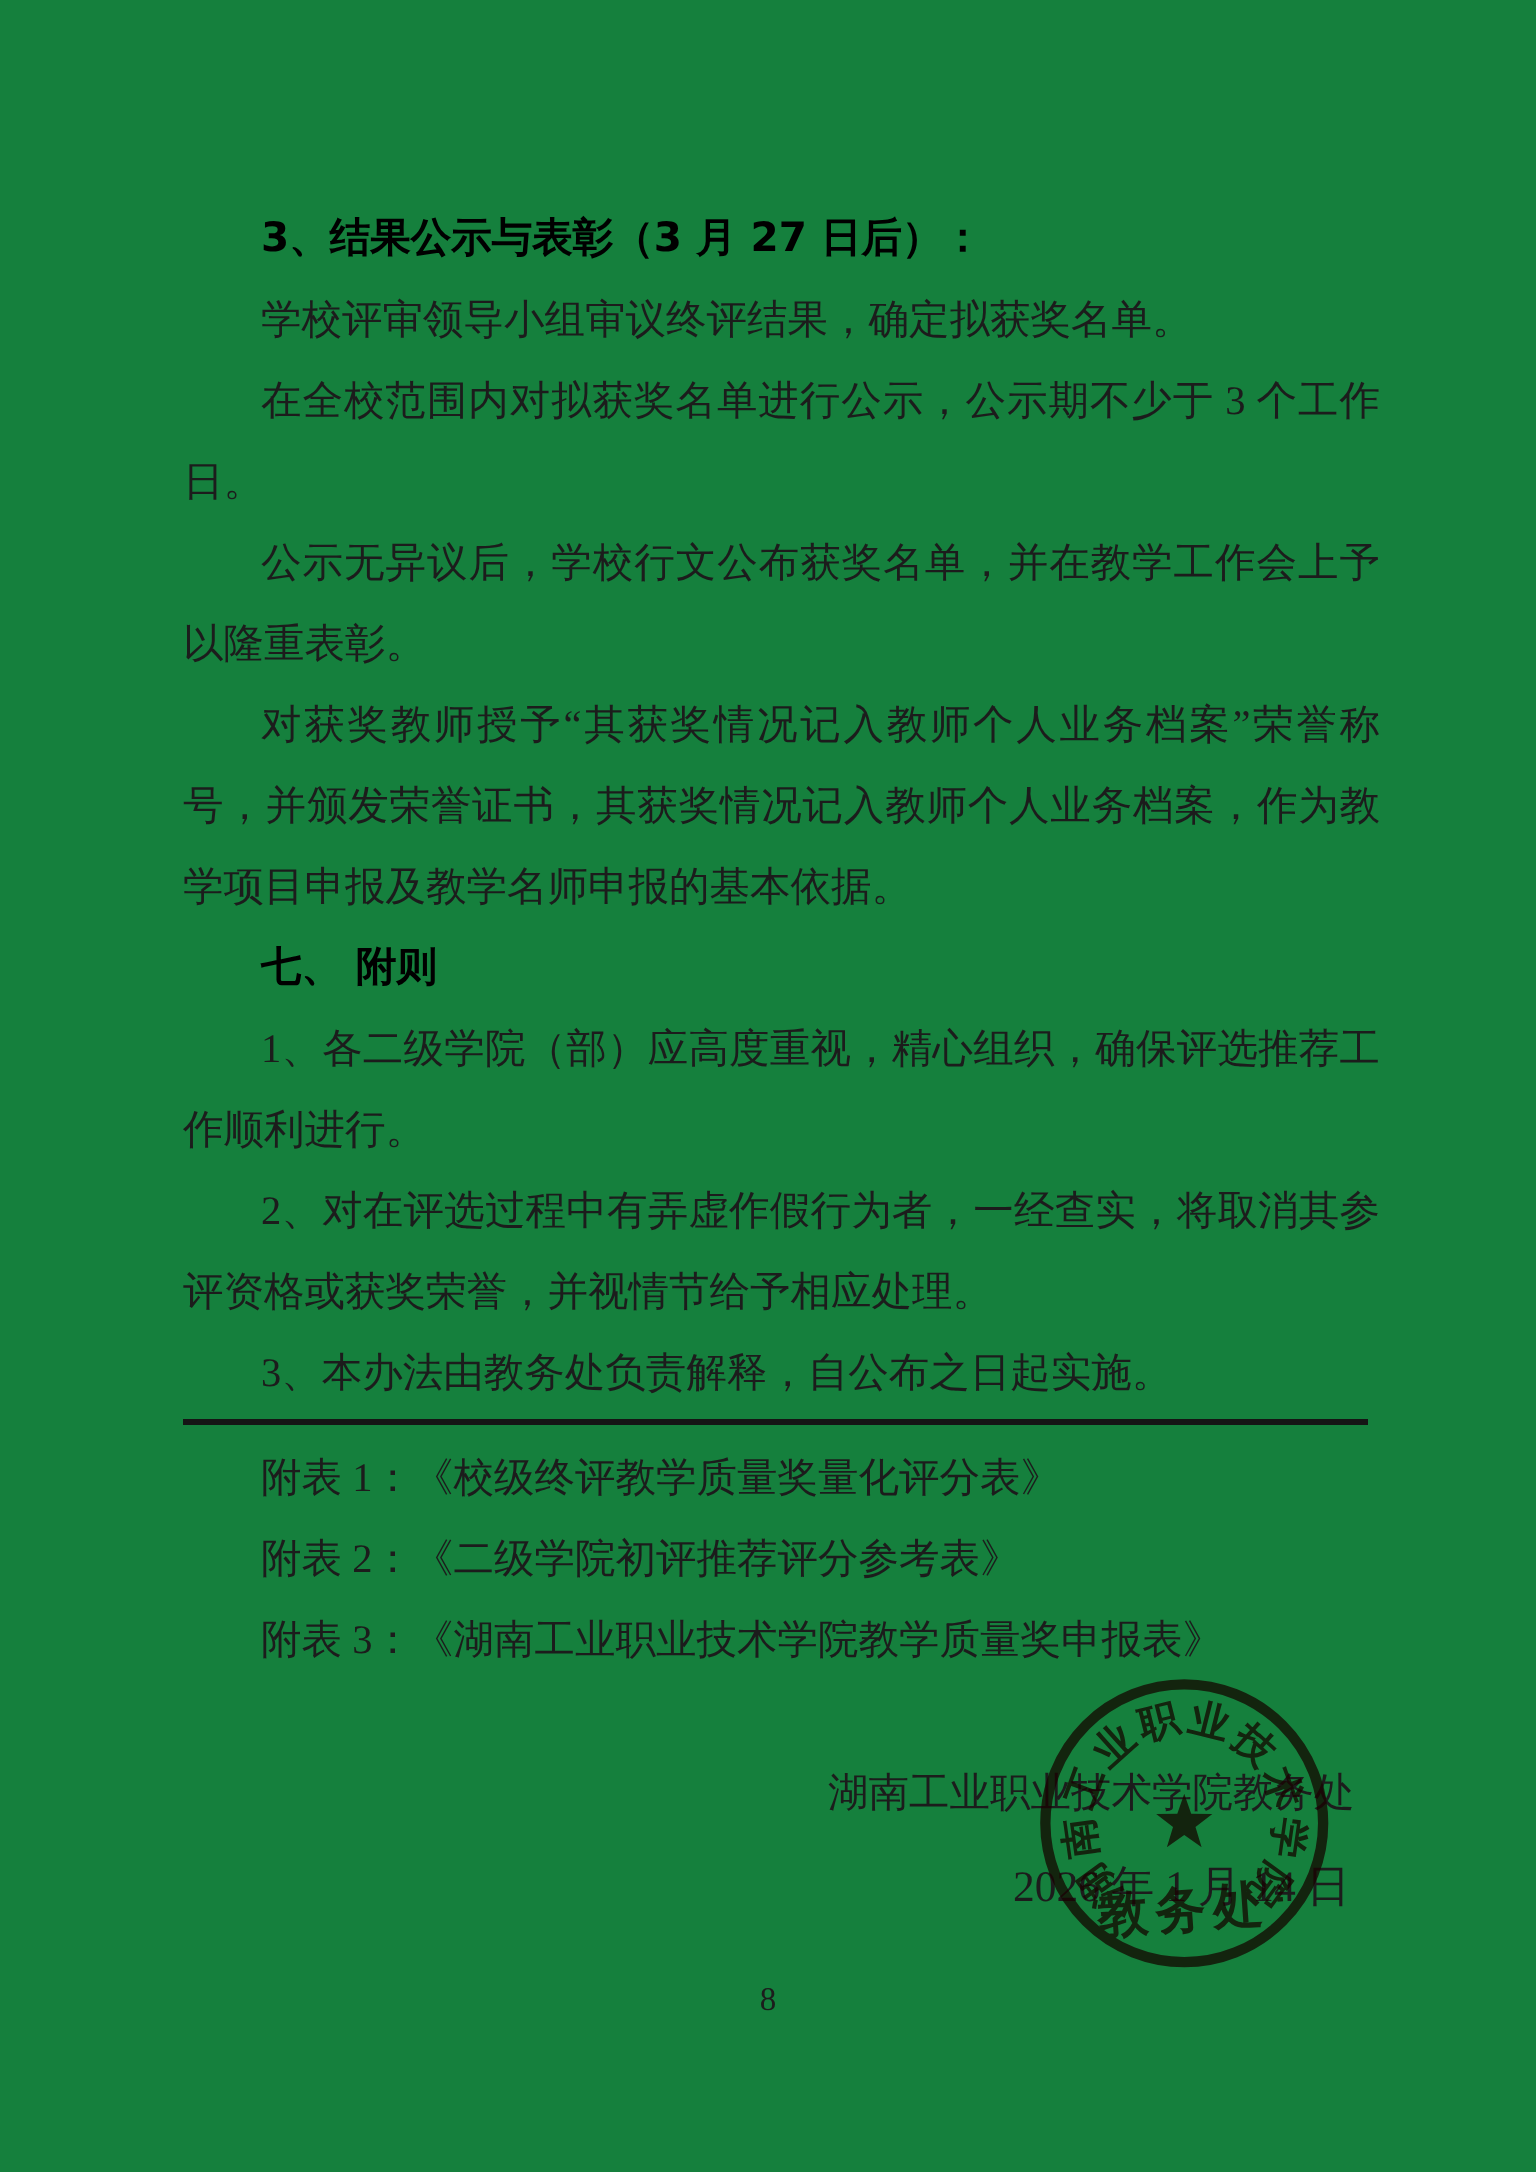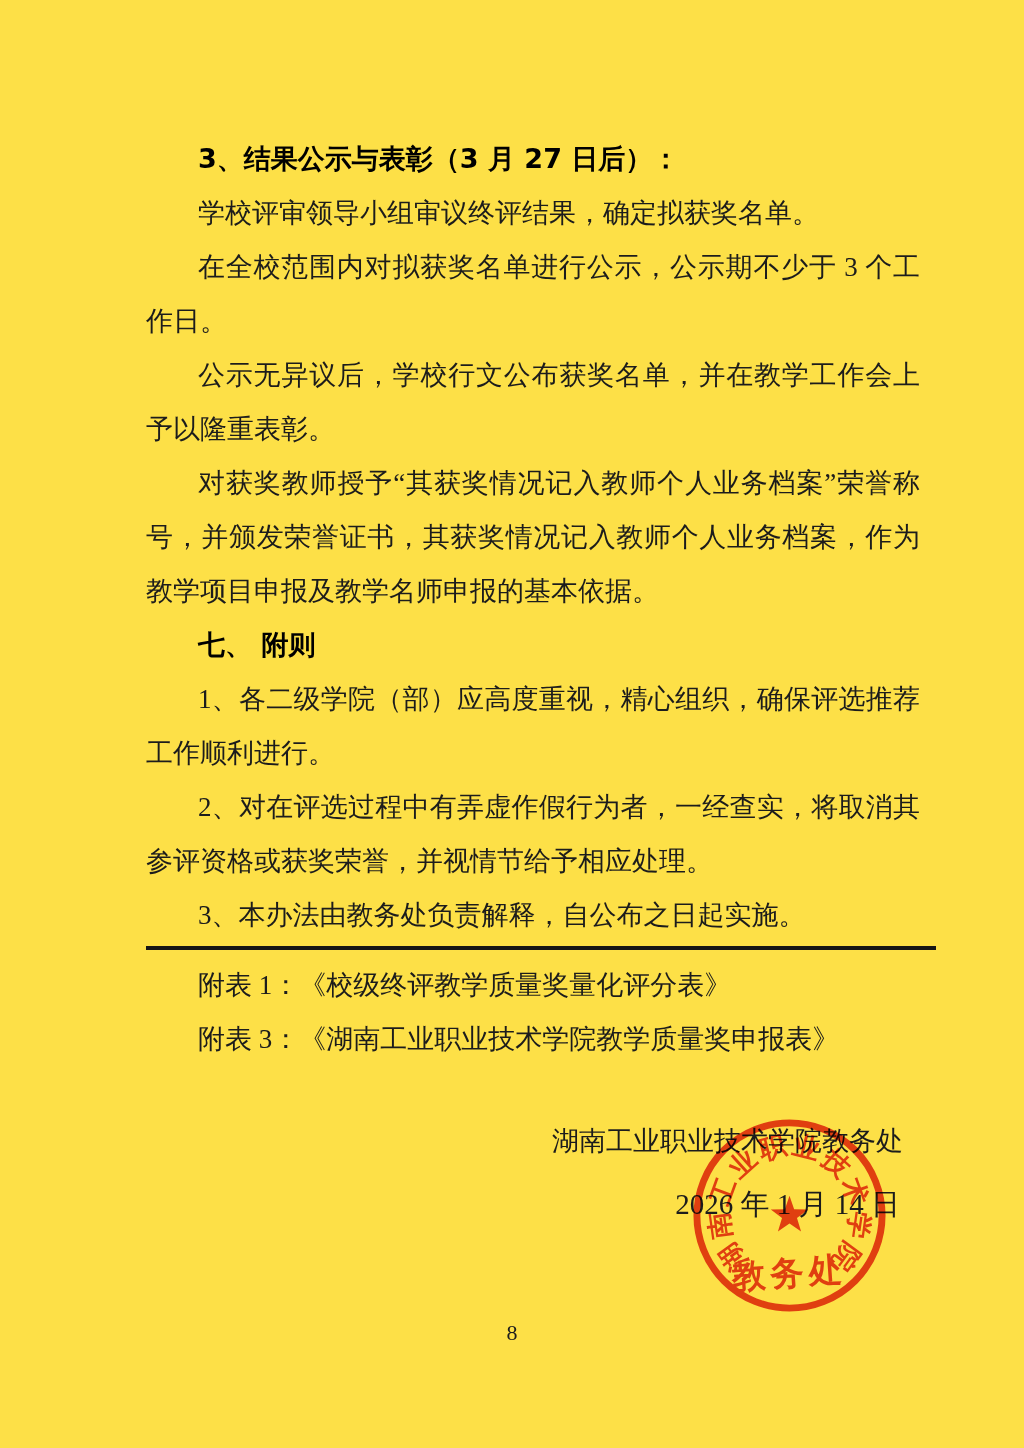"3、结果公示与表彰（3 月 27 日后）：" .page { background: #fde047 -> #15803d; padding-left: 24px -> none }
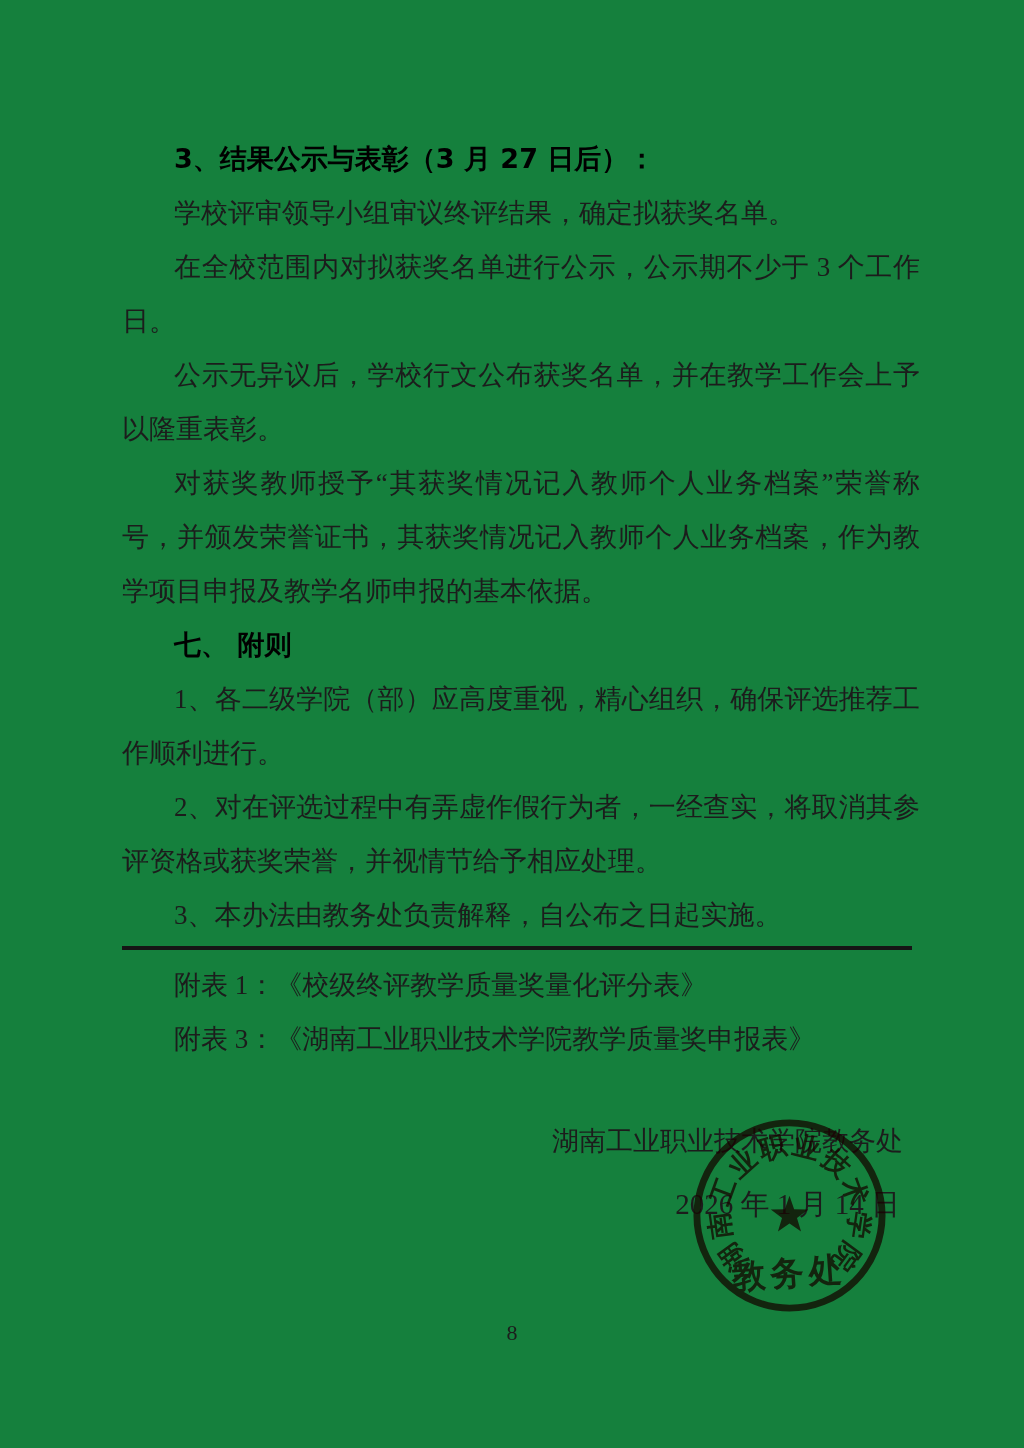"附表 2：《二级学院初评推荐评分参考表》" p.attachment-line { html: none -> <p>附表 2：《二级学院初评推荐评分参考表》</p> }
